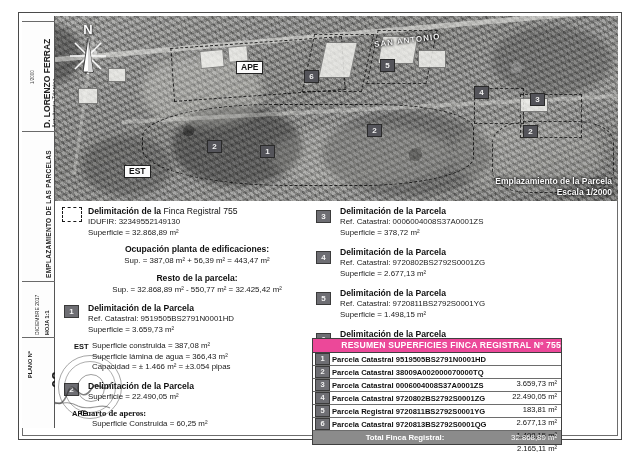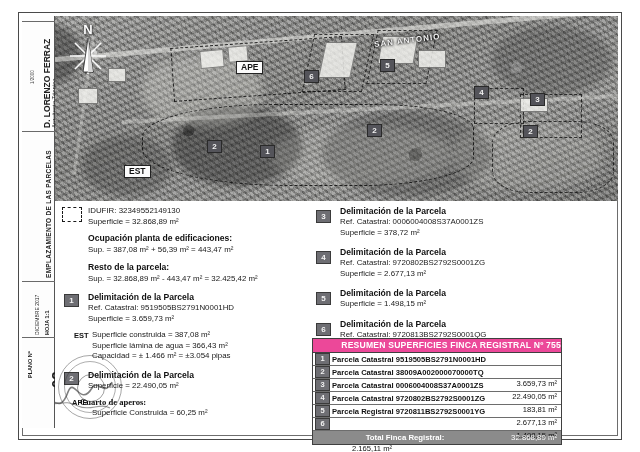"Emplazamiento de la Parcela" div.mapcap { html: none -> <div> <div>Emplazamiento de la Parcela</div> <div>Escala 1/2000</div> </div> }
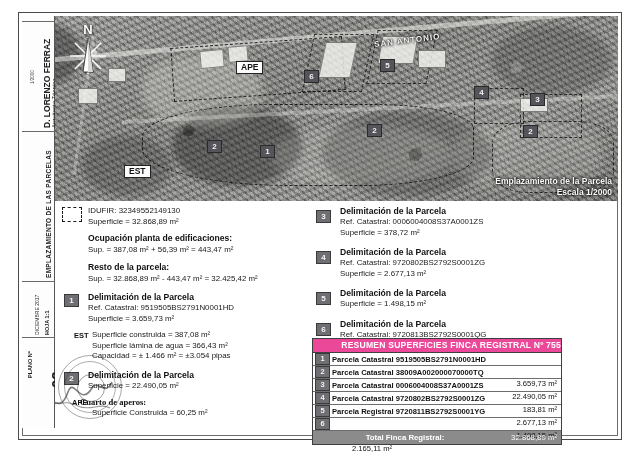"Delimitación de la Finca Registral" div.lg-h { html: none -> <div><span>Delimitación de la </span><span>Finca Registral 755</span></div> }
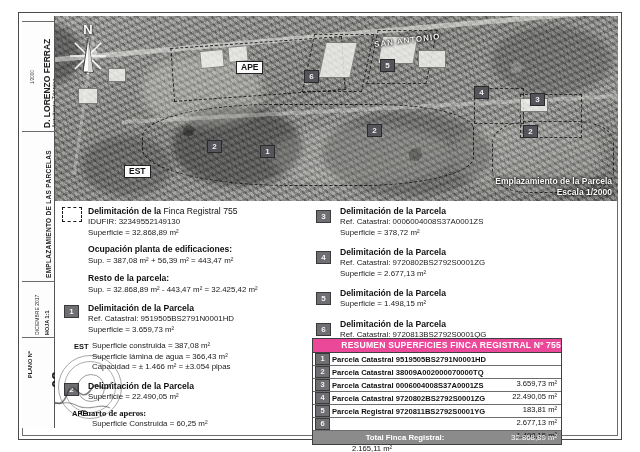"Ocupación planta de edificaciones:" .blk { text-align: none -> center }
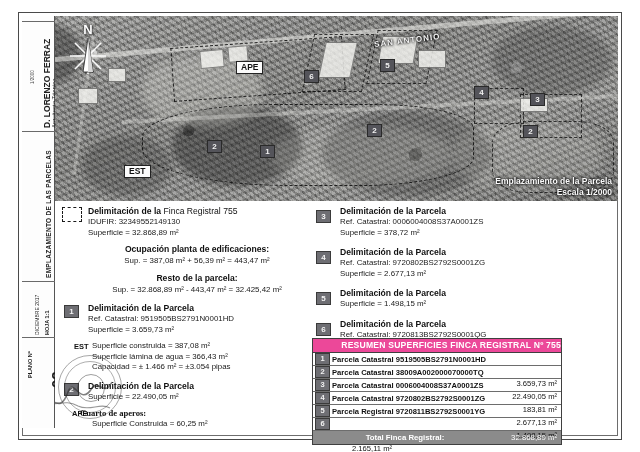"Sup. = 32.868,89 m² -" div.blk-l { text: 443,47 -> 550,77 }
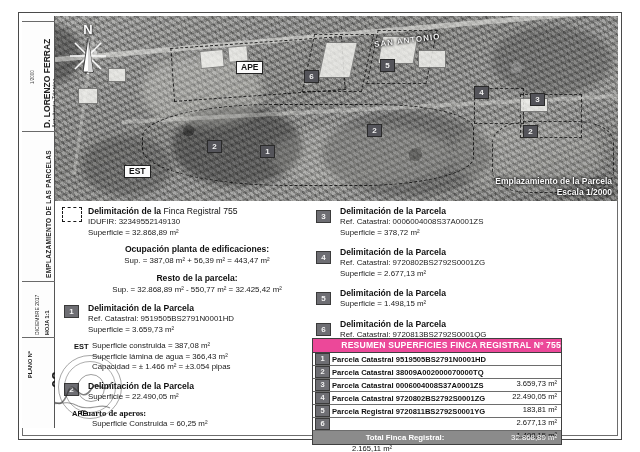"Ref. Catastral: 9720811BS2792S0001YG" div.lg-l { html: none -> <div>Ref. Catastral: 9720811BS2792S0001YG</div> }
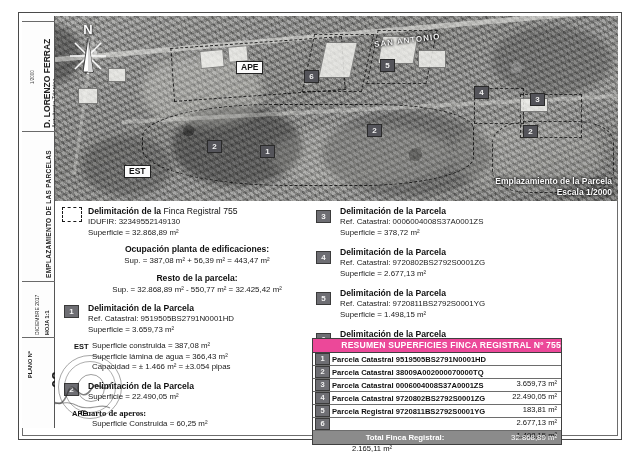"Parcela Catastral 9720813BS2792S0001QG" div.td-n { html: none -> <div>Parcela Catastral 9720813BS2792S0001QG</div> }
